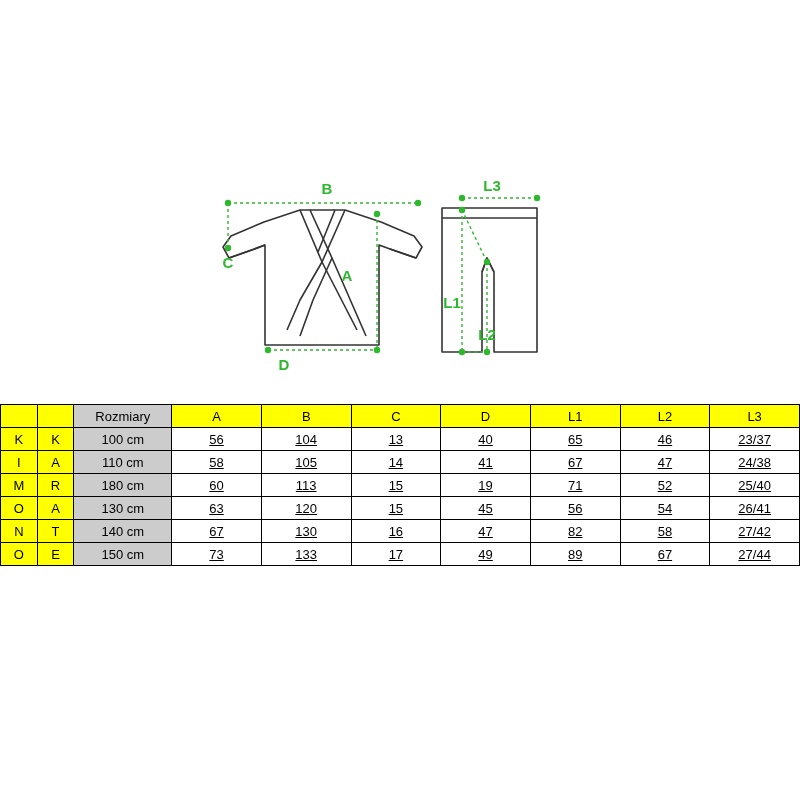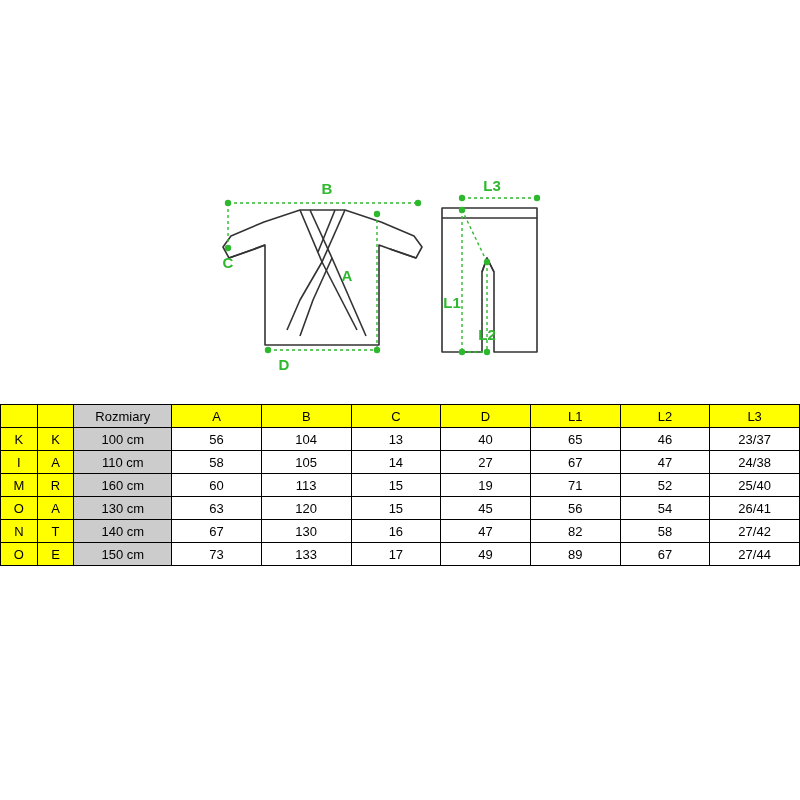"56" td.val-cell { text-decoration: none -> underline }
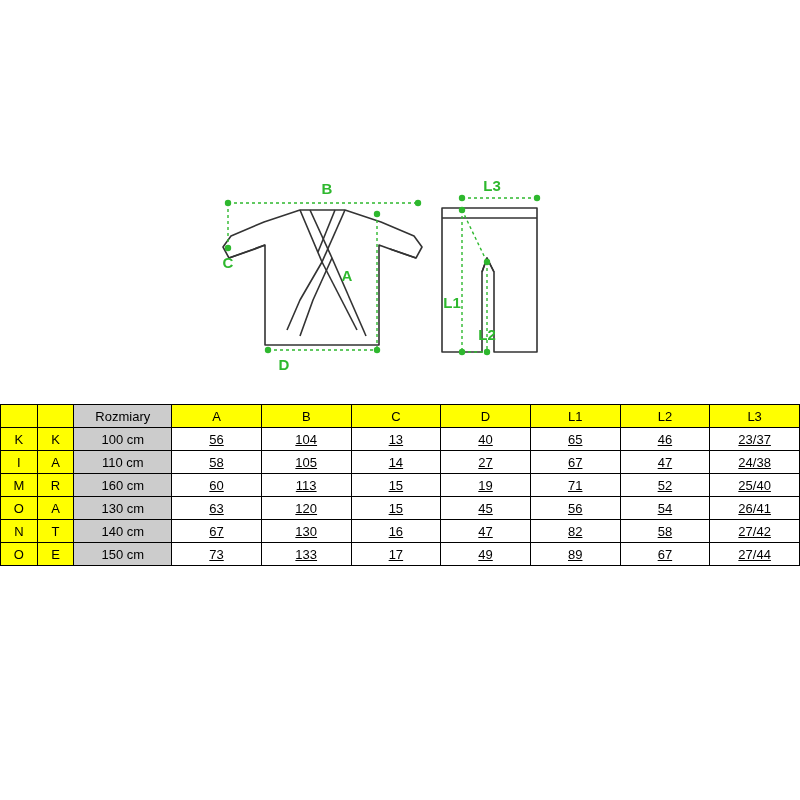"27" td.val-cell { text: 27 -> 41 }
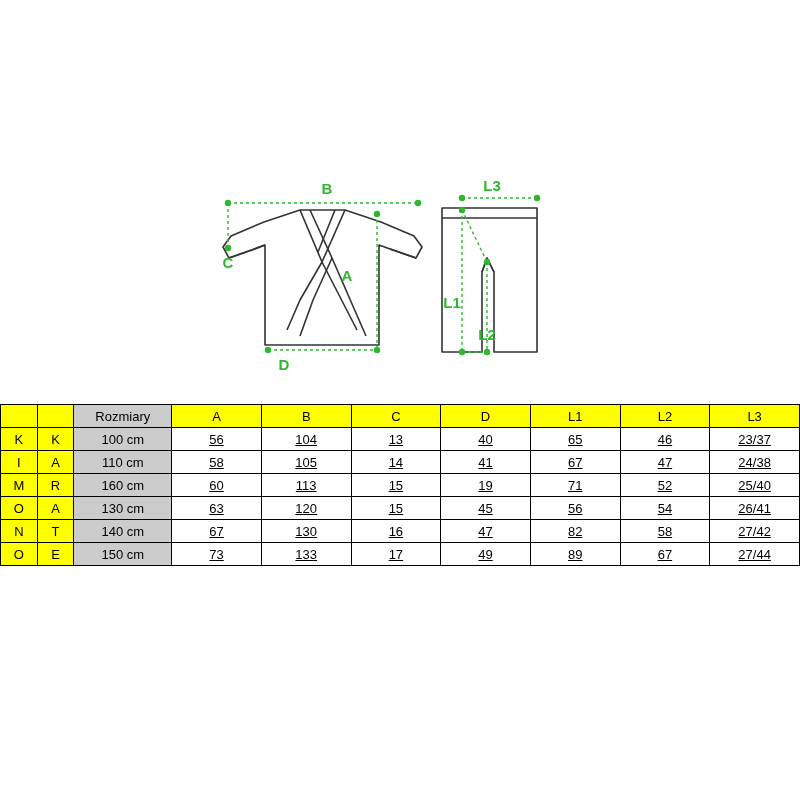"160 cm" td.size-cell { text: 160 -> 180 }
